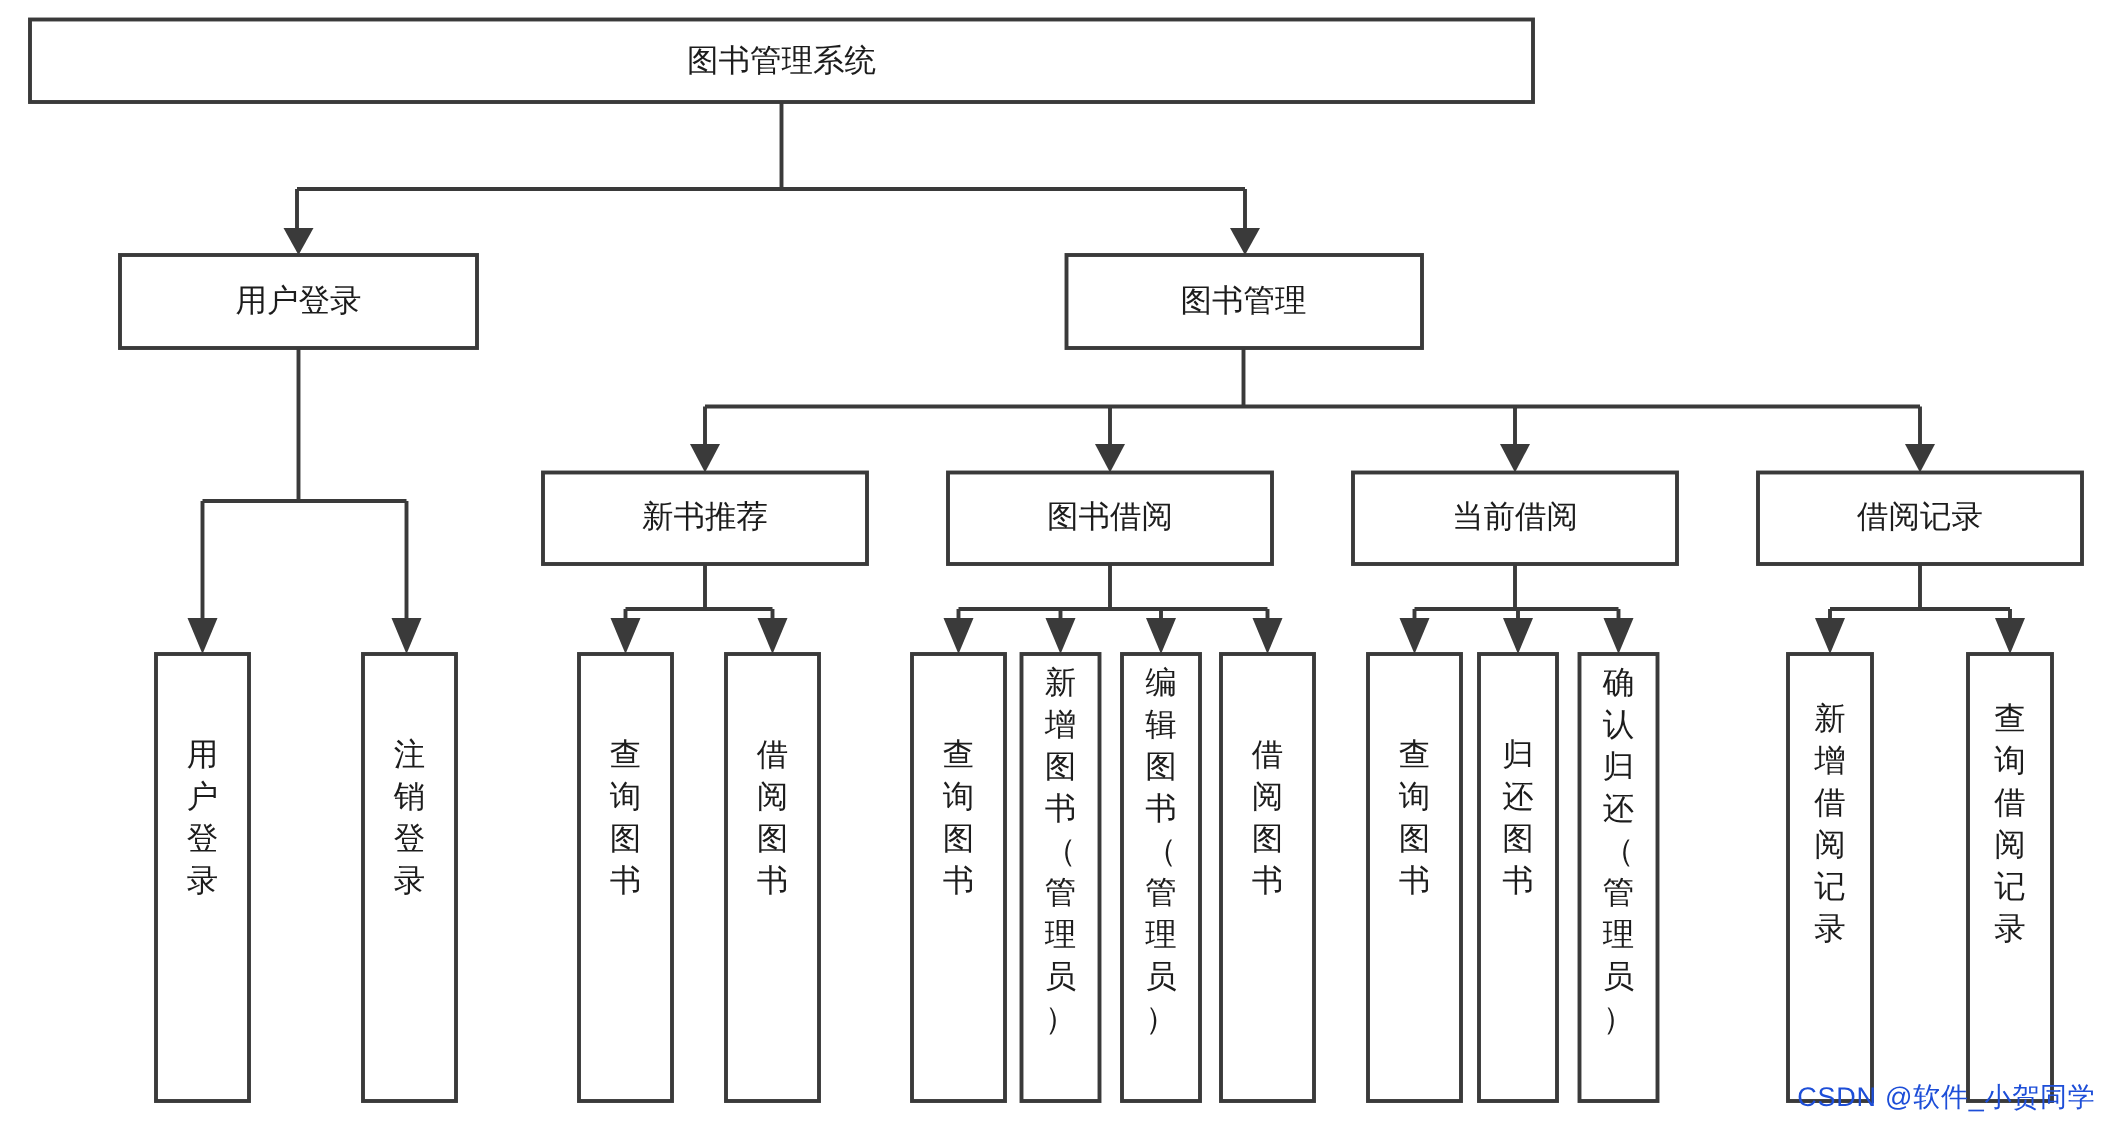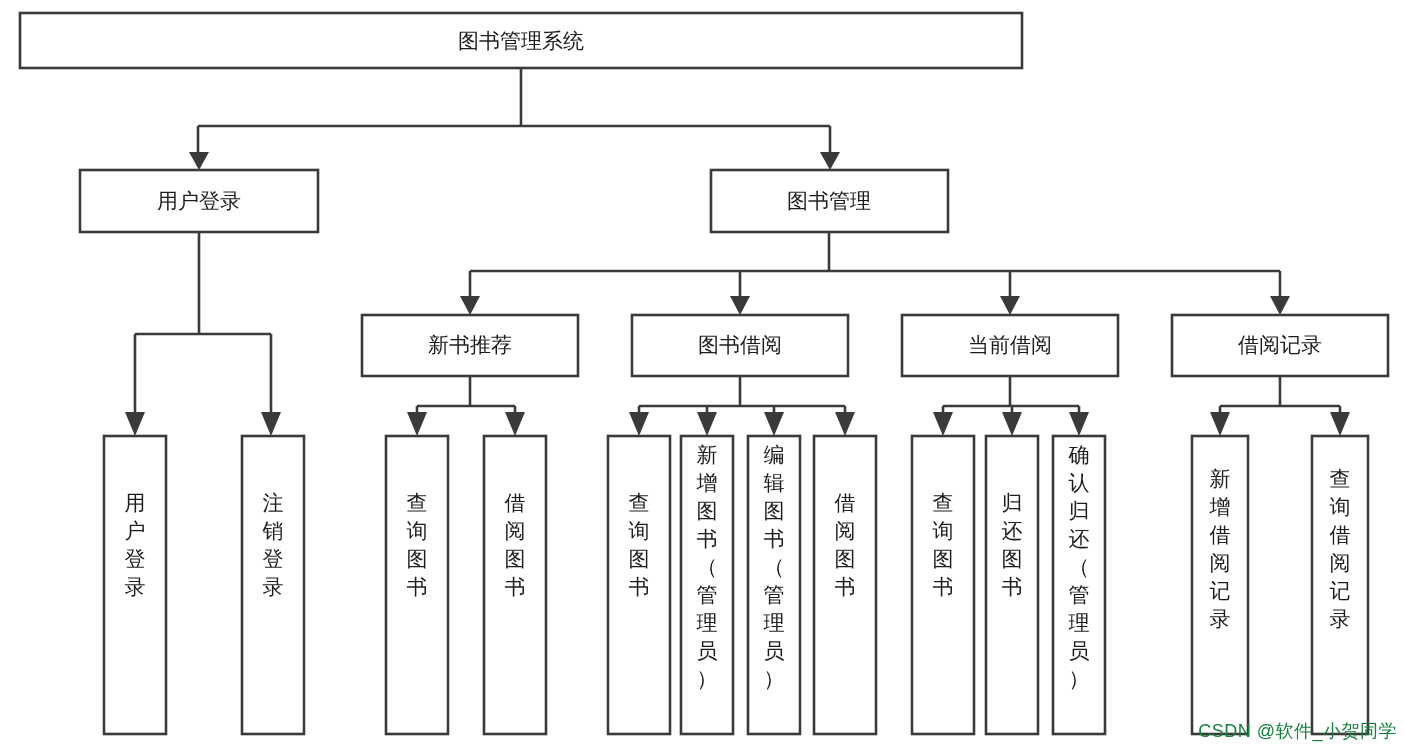"CSDN @软件_小贺同学" .watermark { color: #15803d -> #1d4ed8 }
